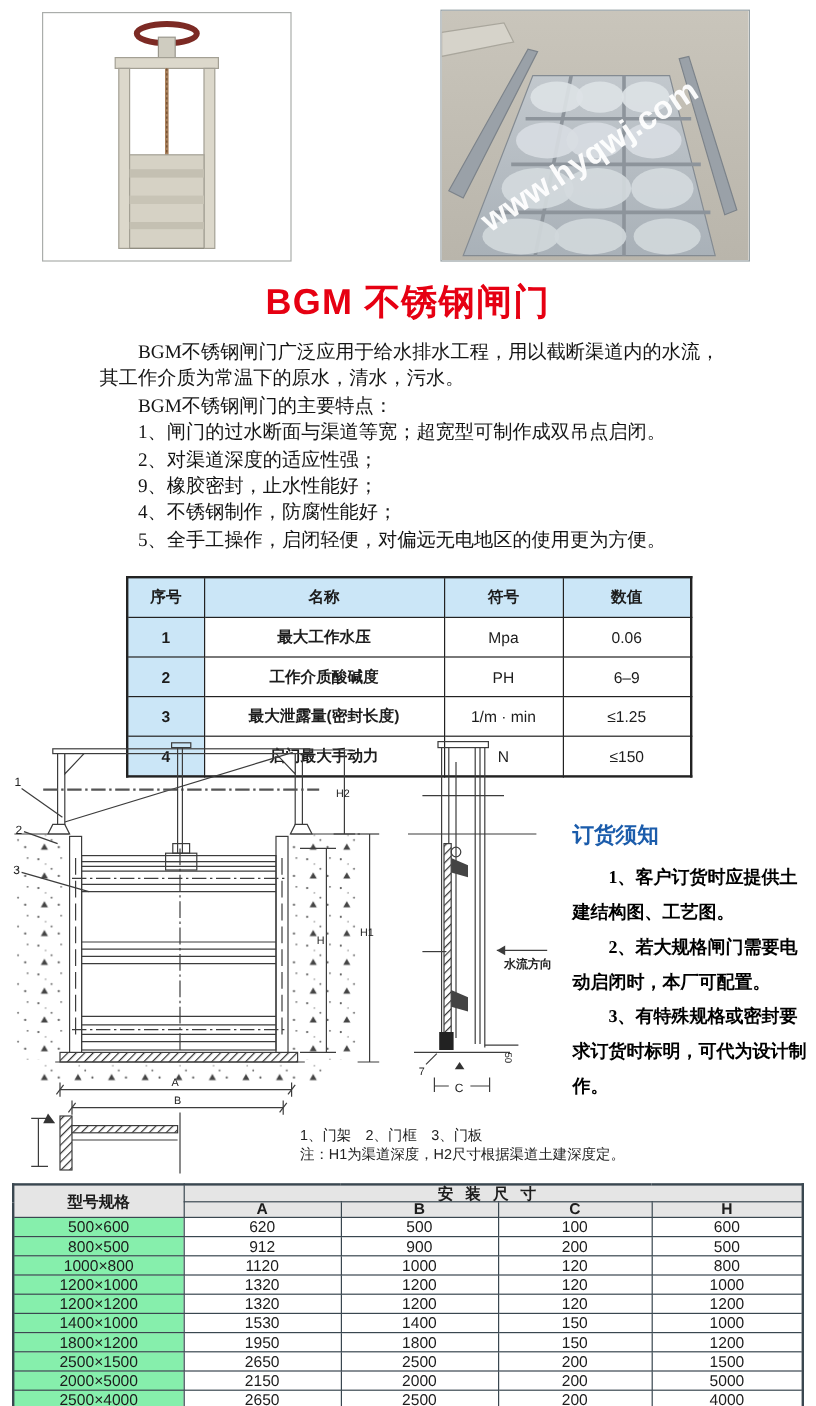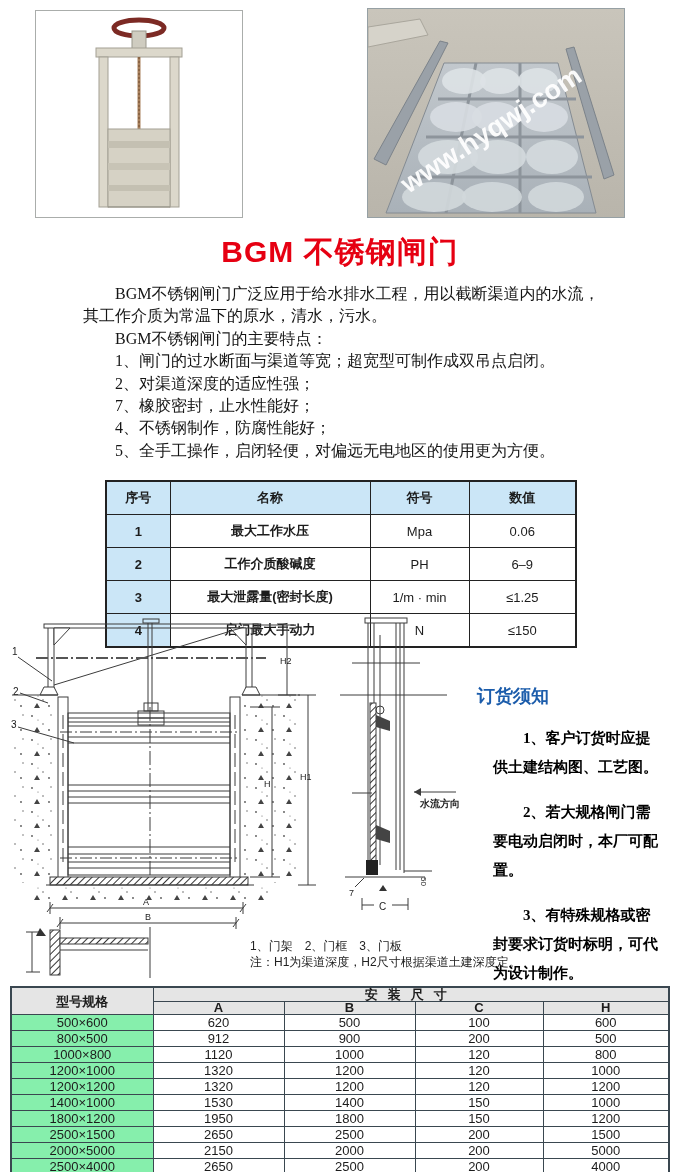"7、橡胶密封，止水性能好；" p.para { text: 7 -> 9 }
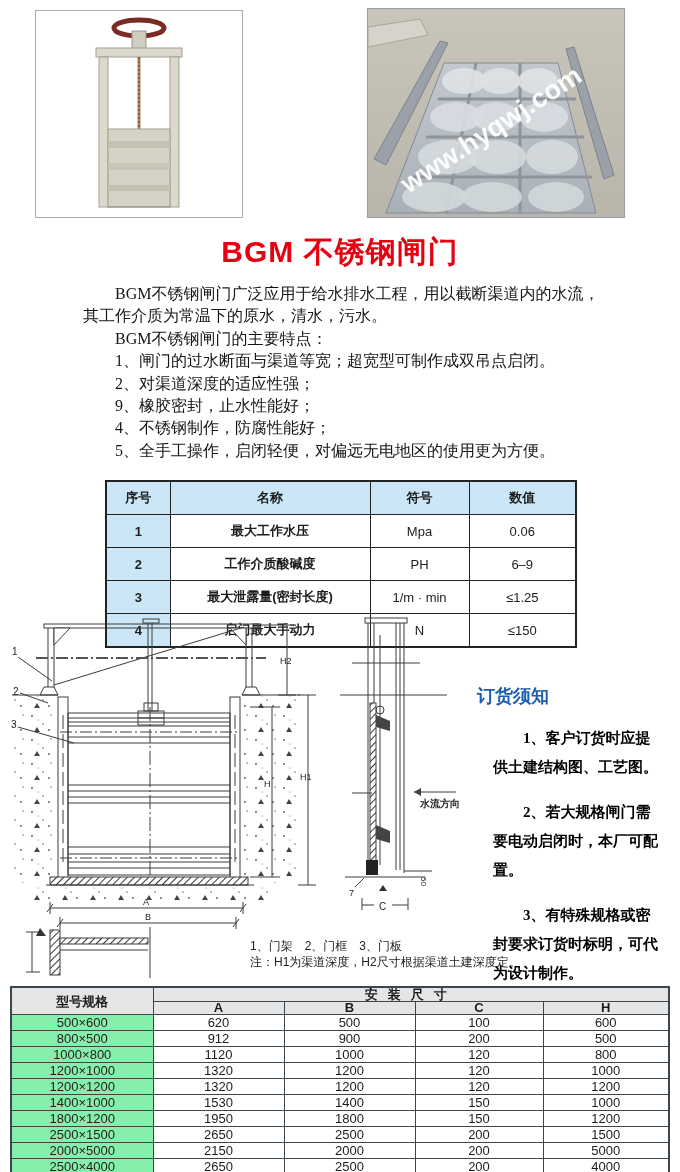"1、客户订货时应提供土建结构图、工艺图。" .order-notes .item { margin: 16px -> 0 }
